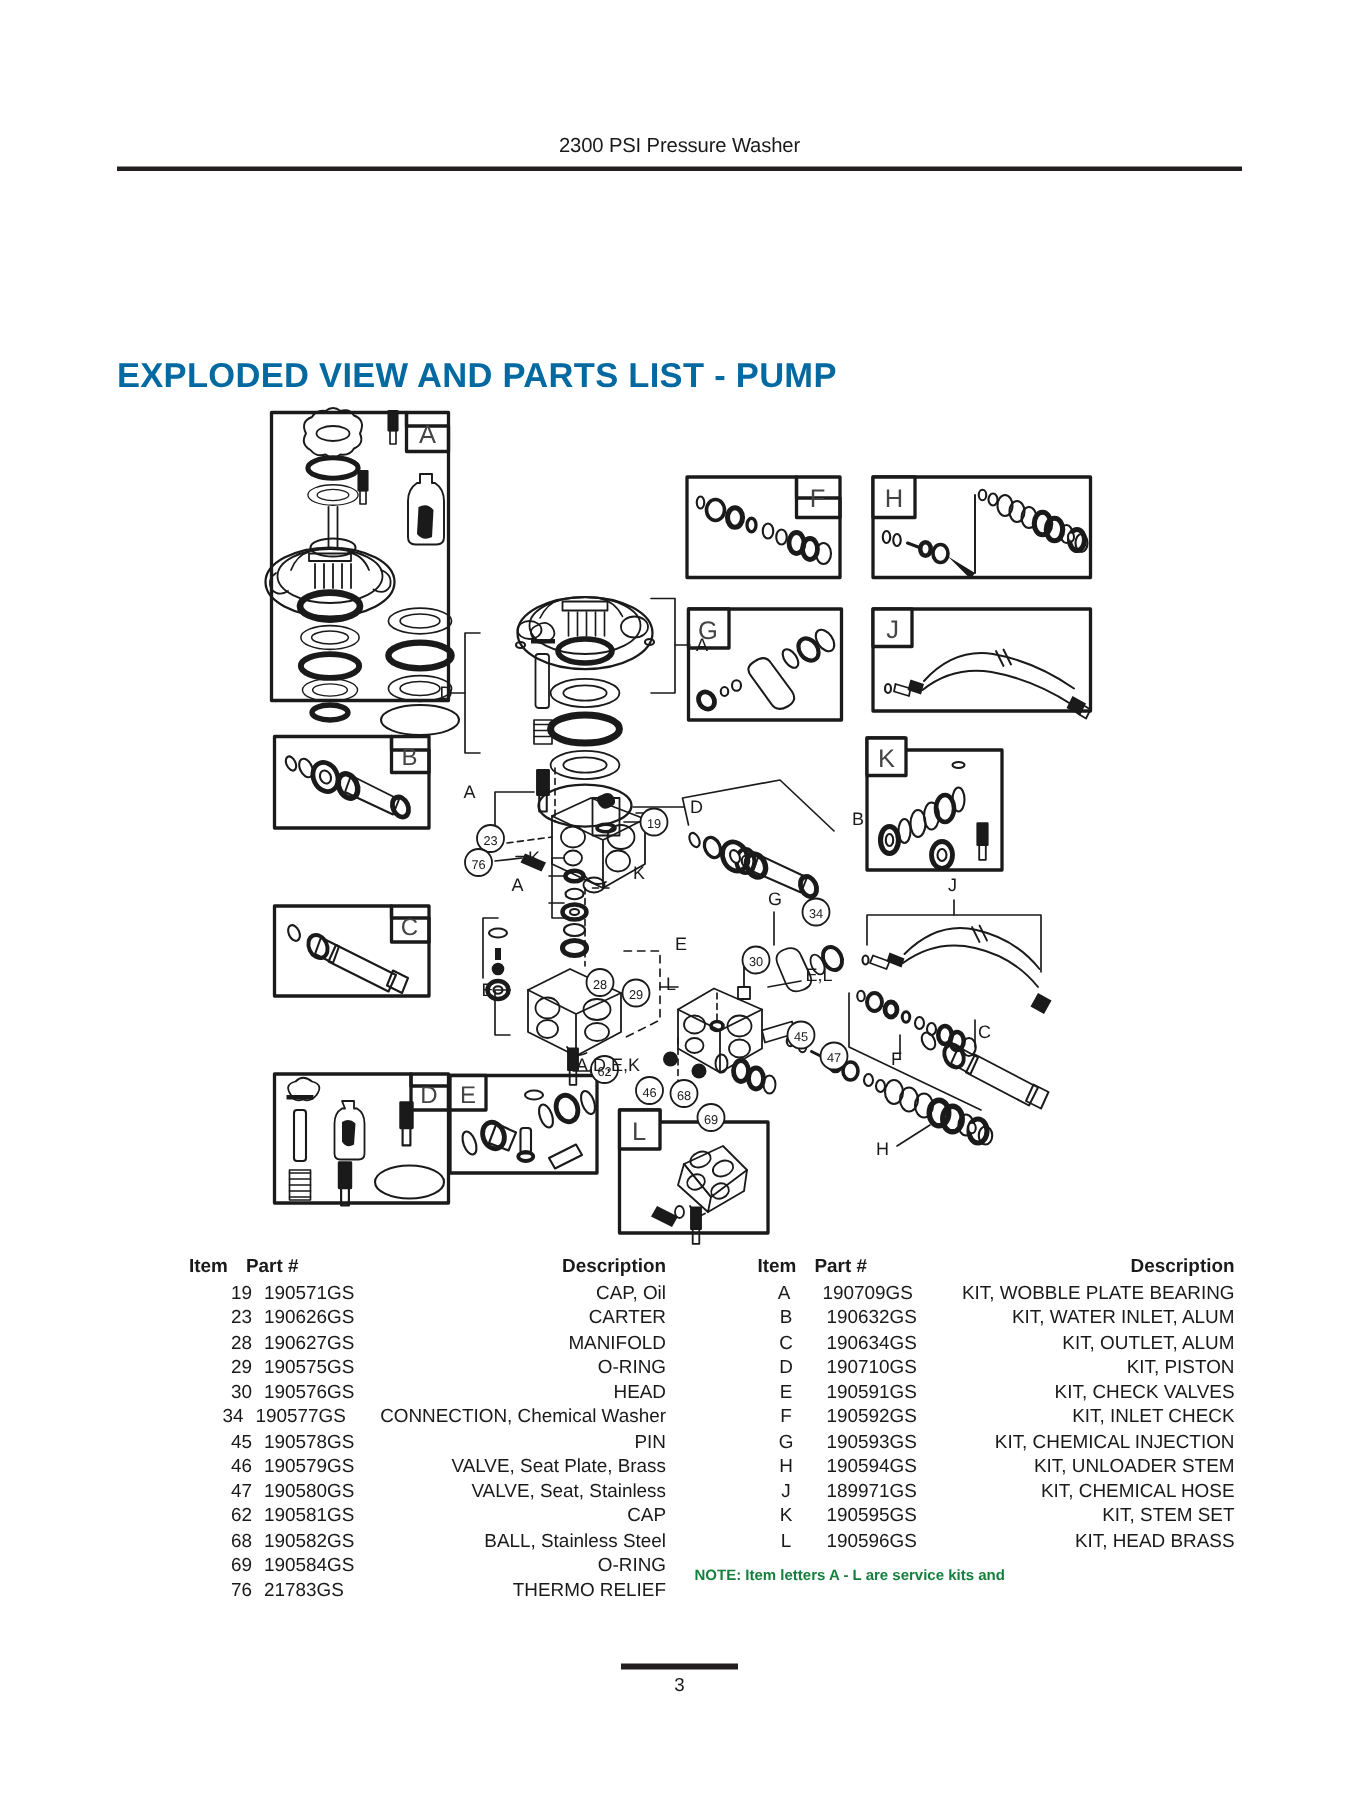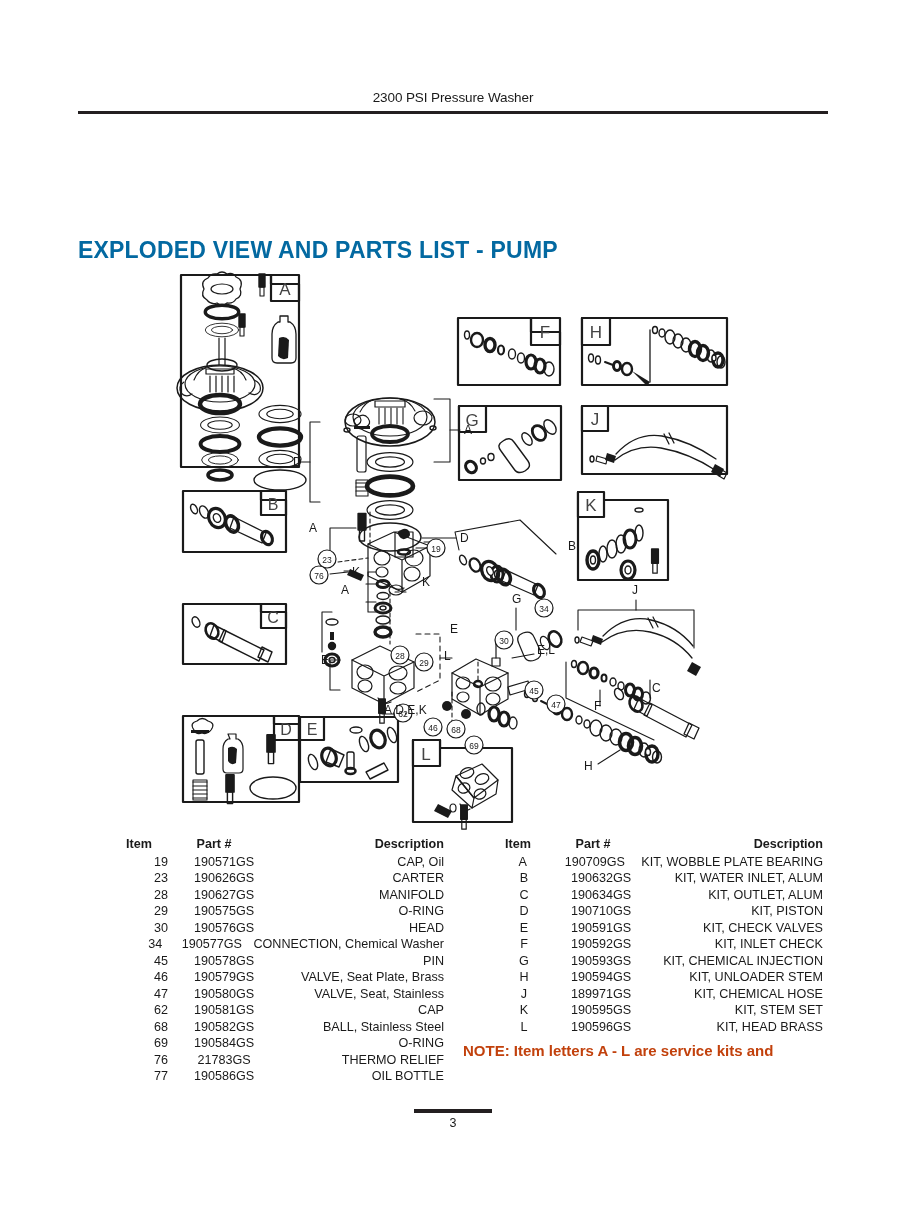"Part #" .col-part { text-align: center -> left }
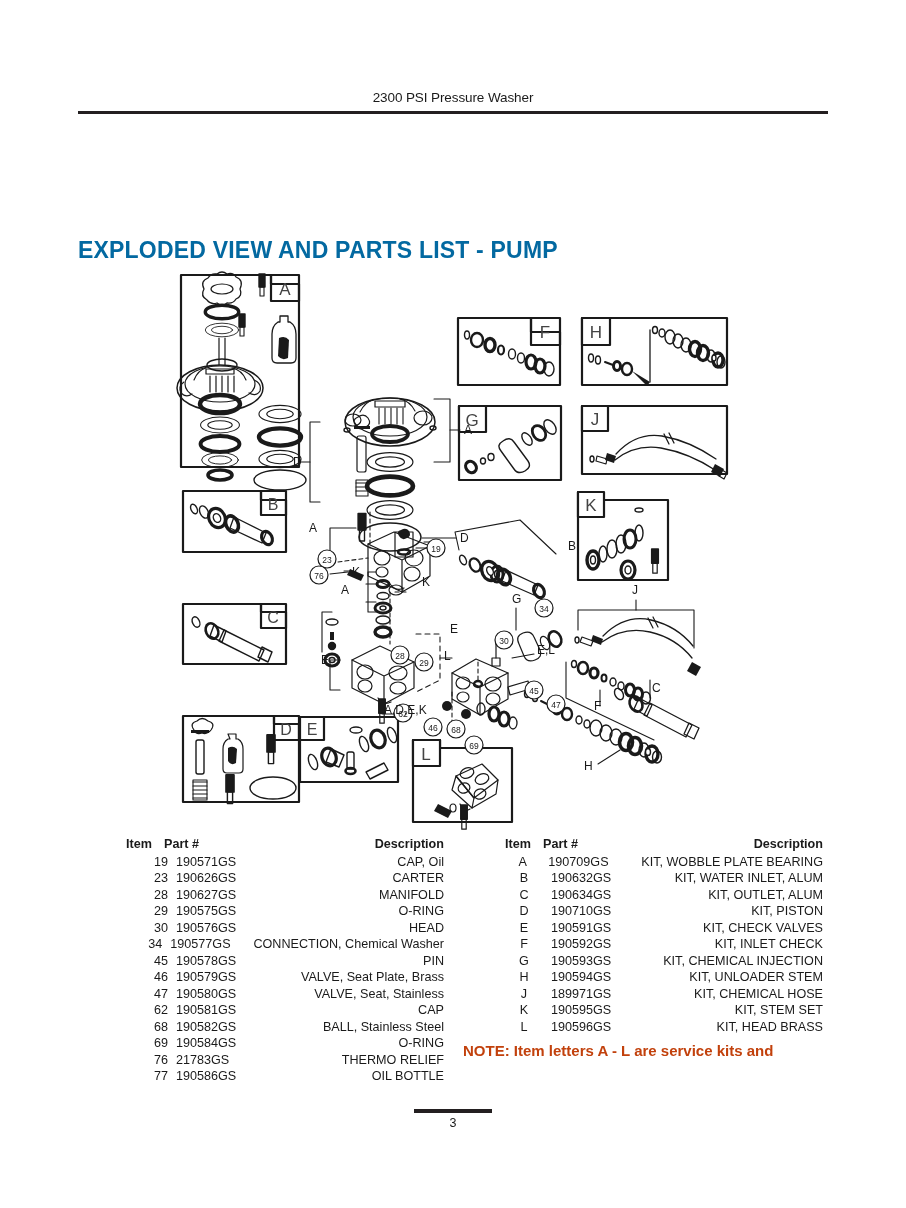"NOTE: Item letters A -" #note-block { color: #c2410c -> #15803d; font-size: 15px -> 10px }
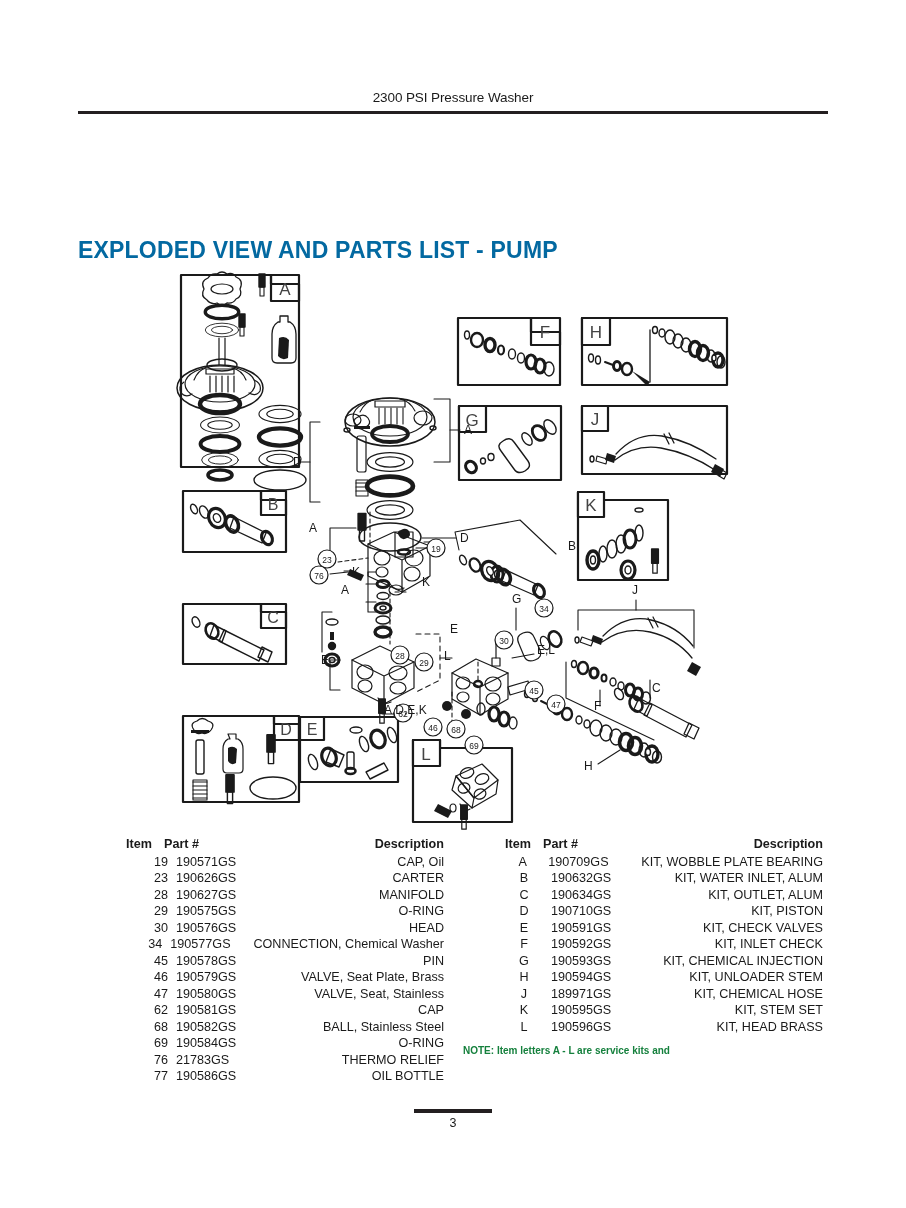"77" div.pt-row { html: <div> <span>77</span> <span>190586GS</span> <span>OIL BOTTLE</span> </div> -> none }
